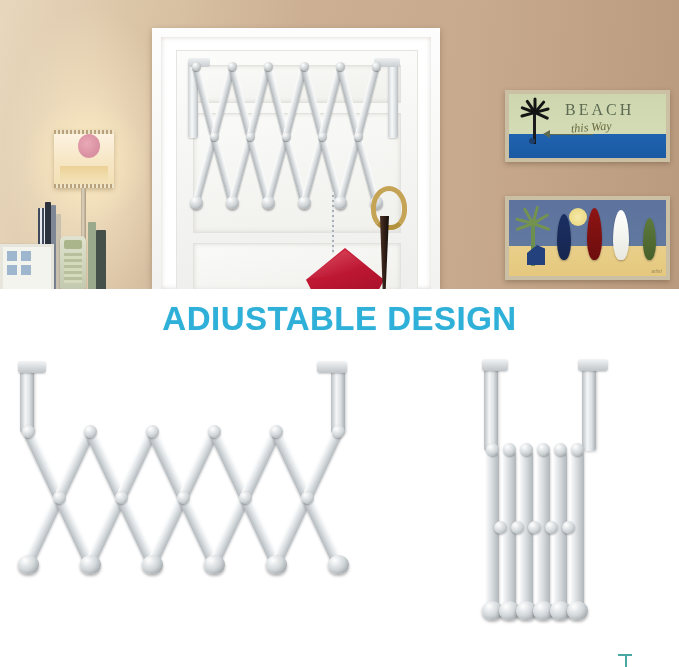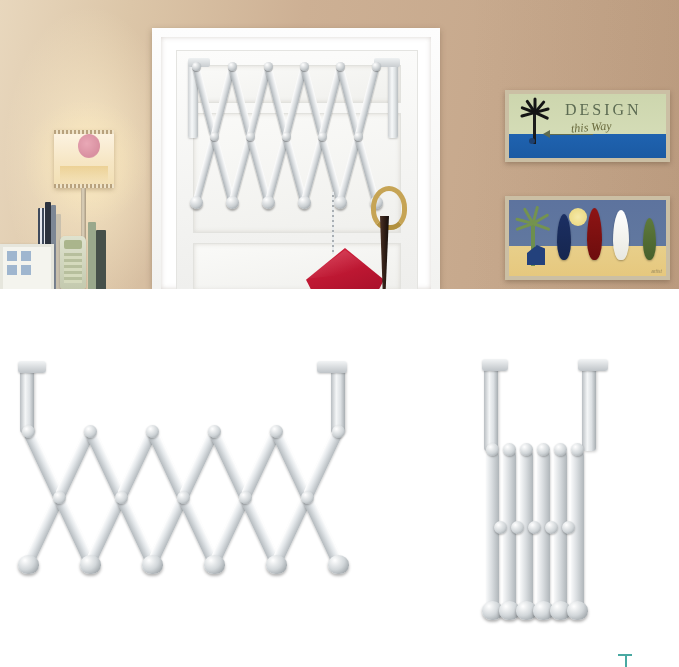"DESIGN" div.beach-text { text: DESIGN -> BEACH }
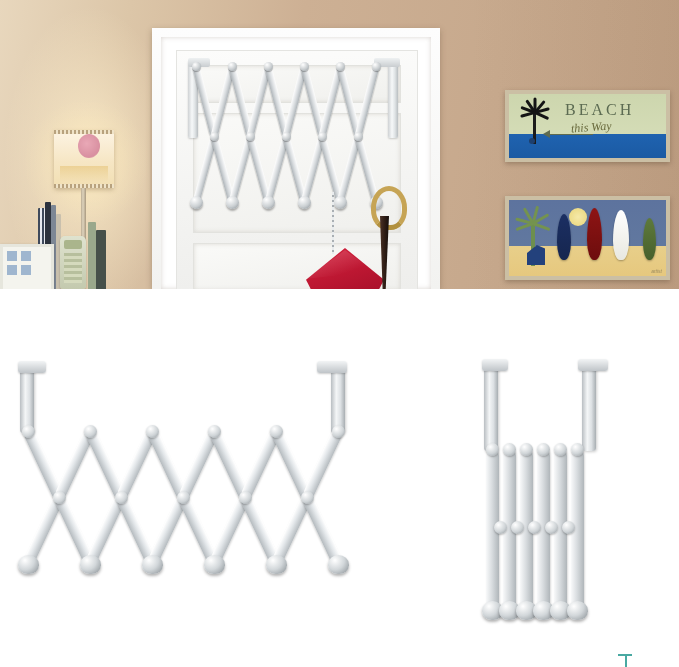"ADIUSTABLE DESIGN" div { html: none -> <div>ADIUSTABLE DESIGN</div> }
